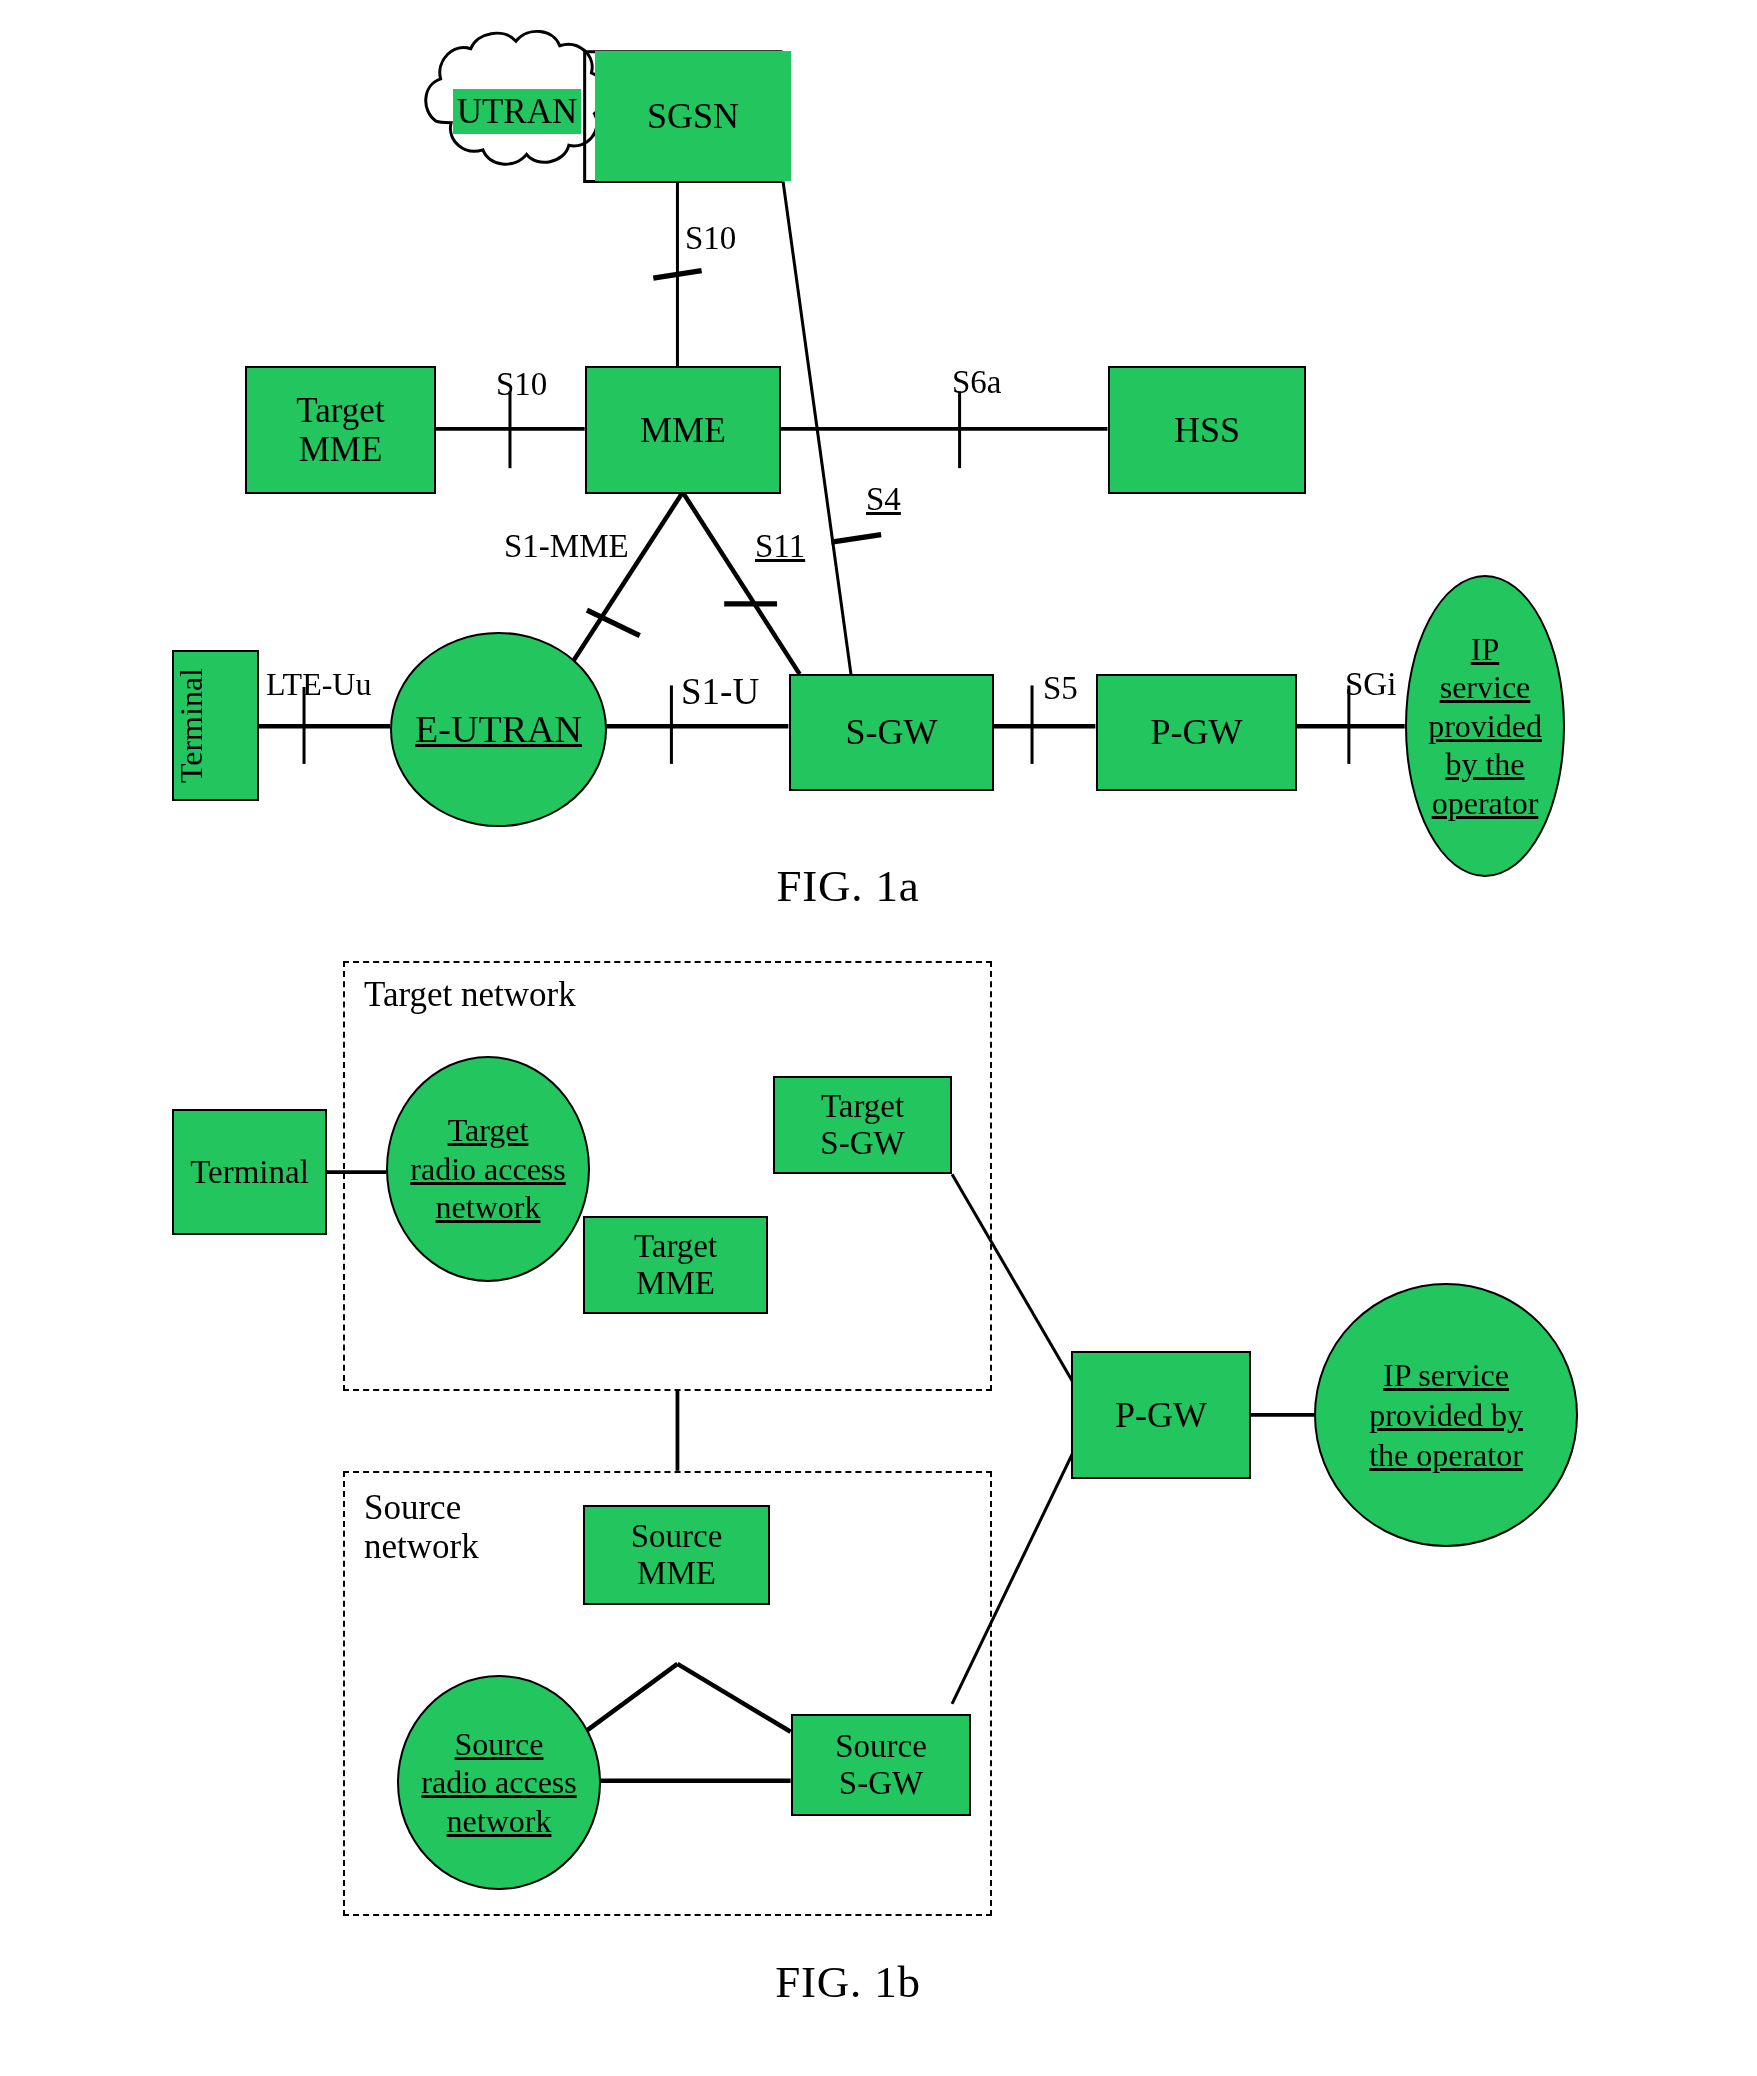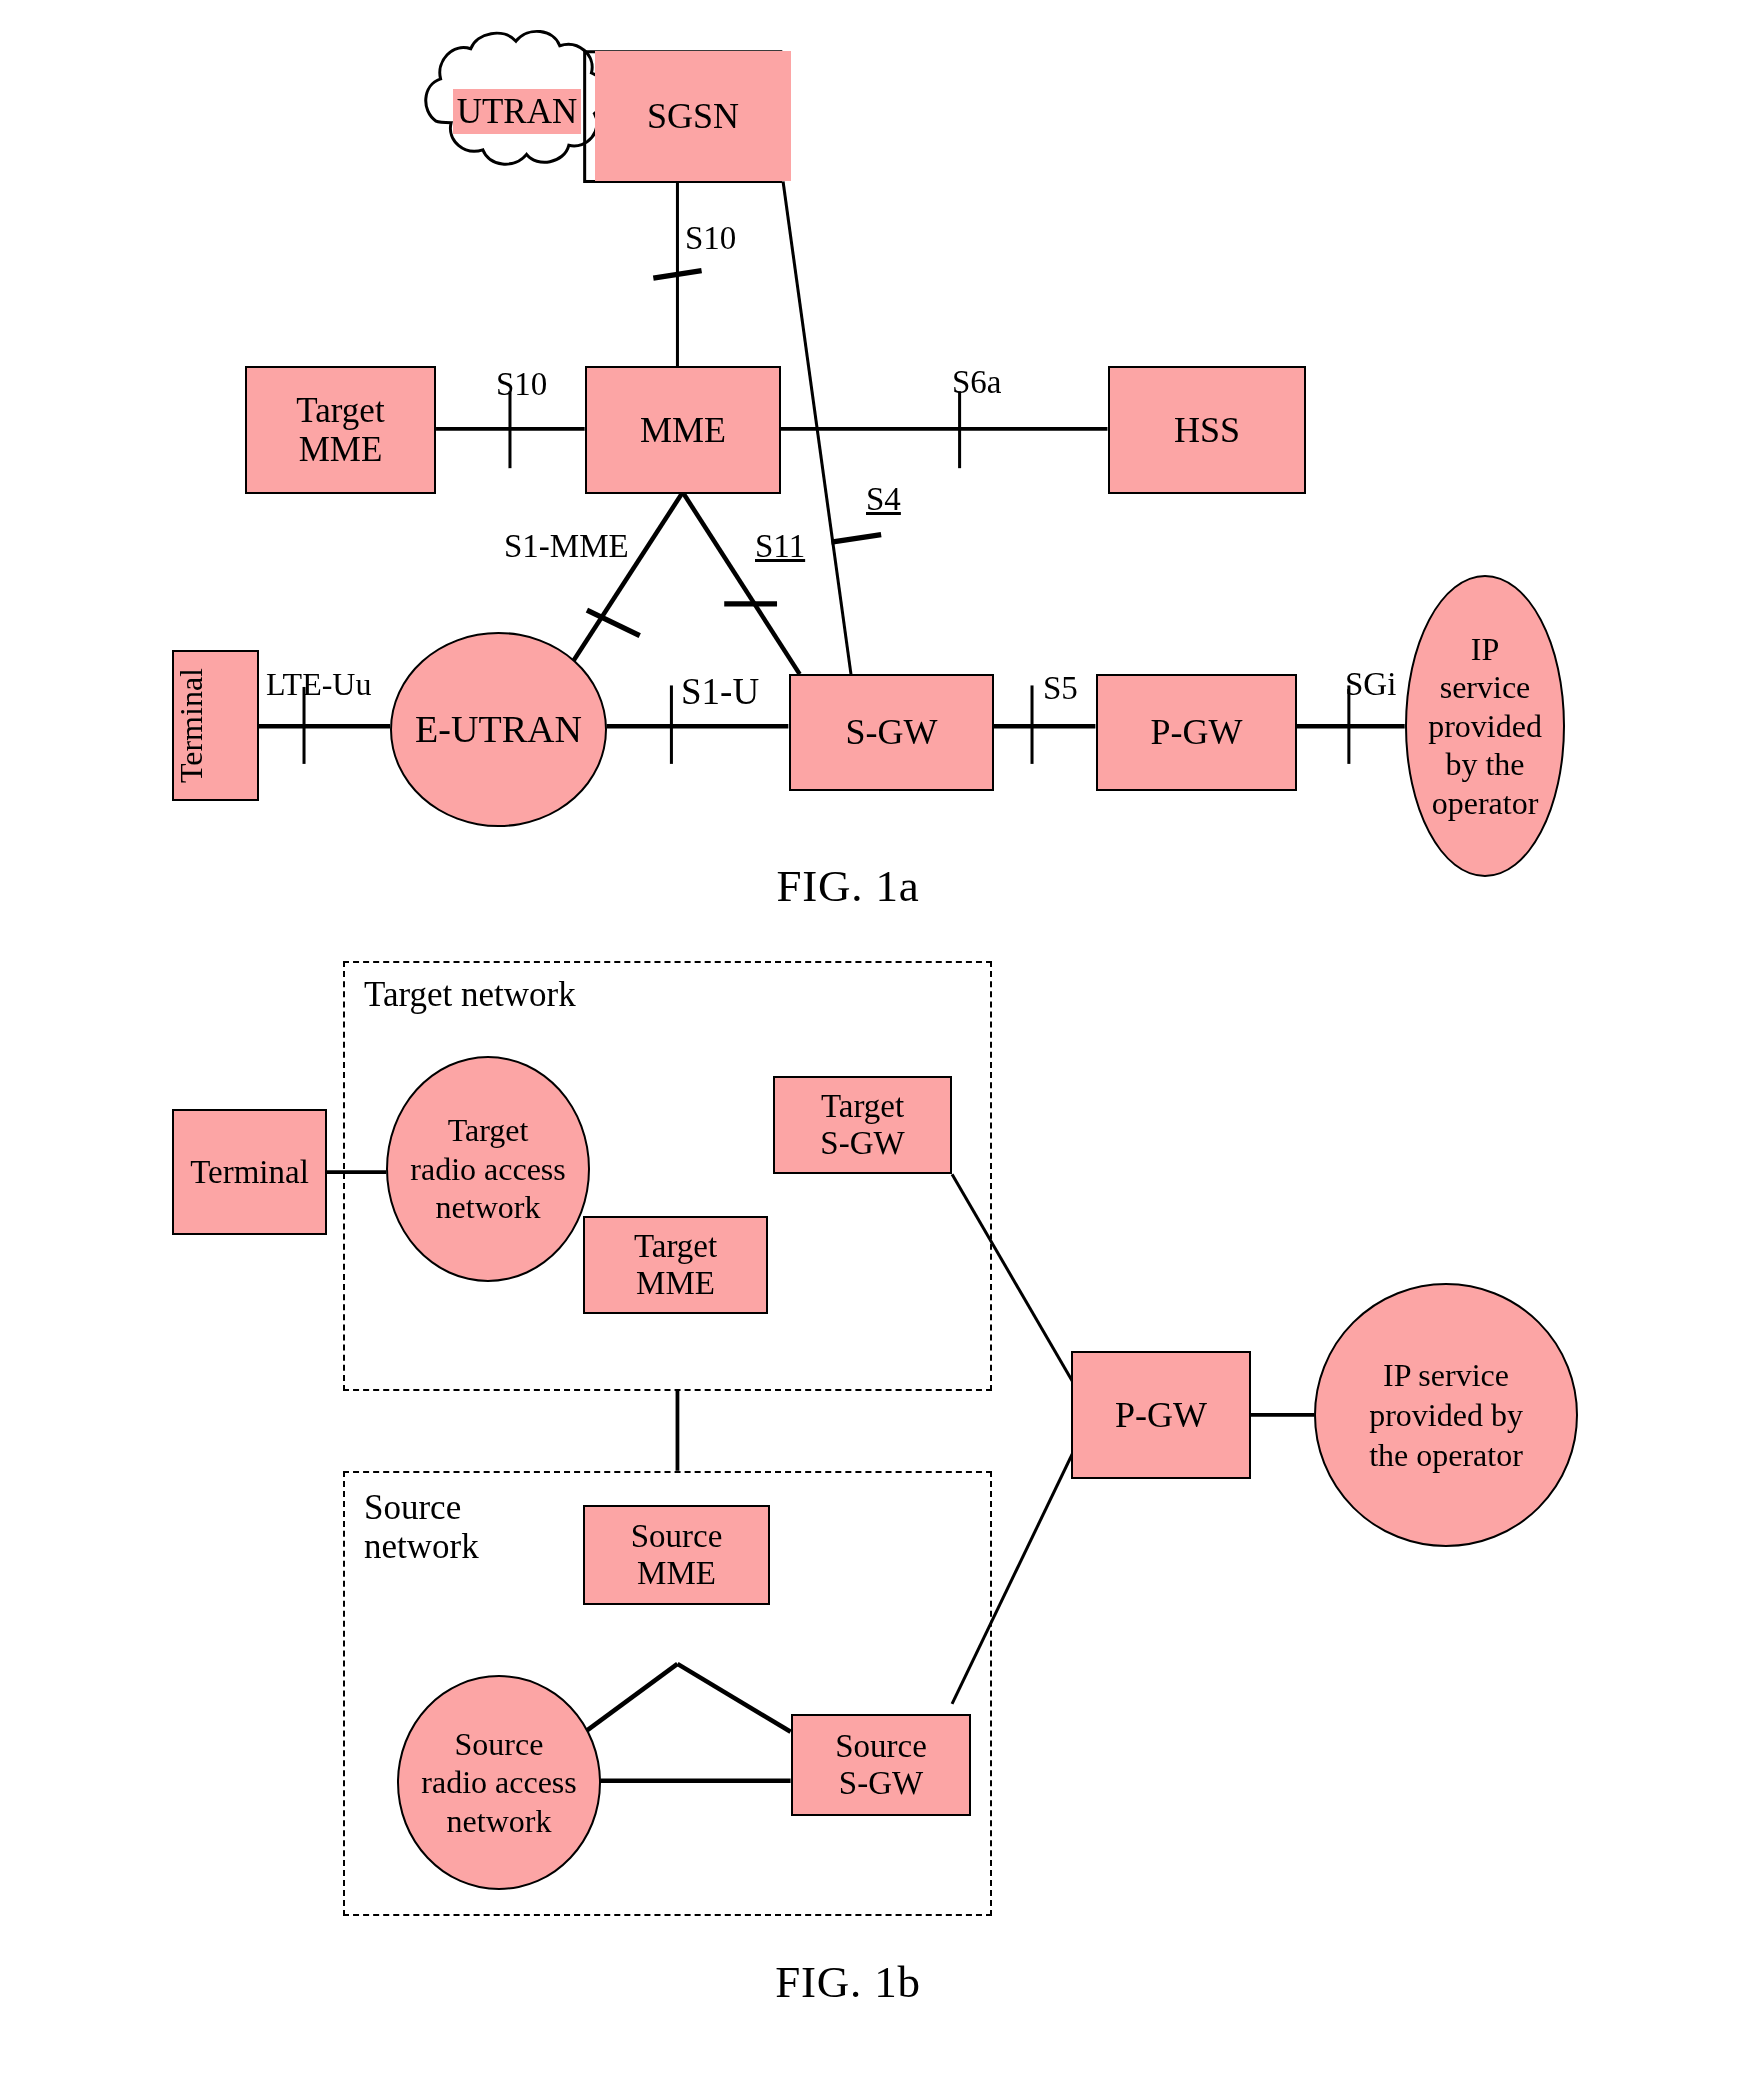"UTRAN" .node { background: #fca5a5 -> #22c55e }
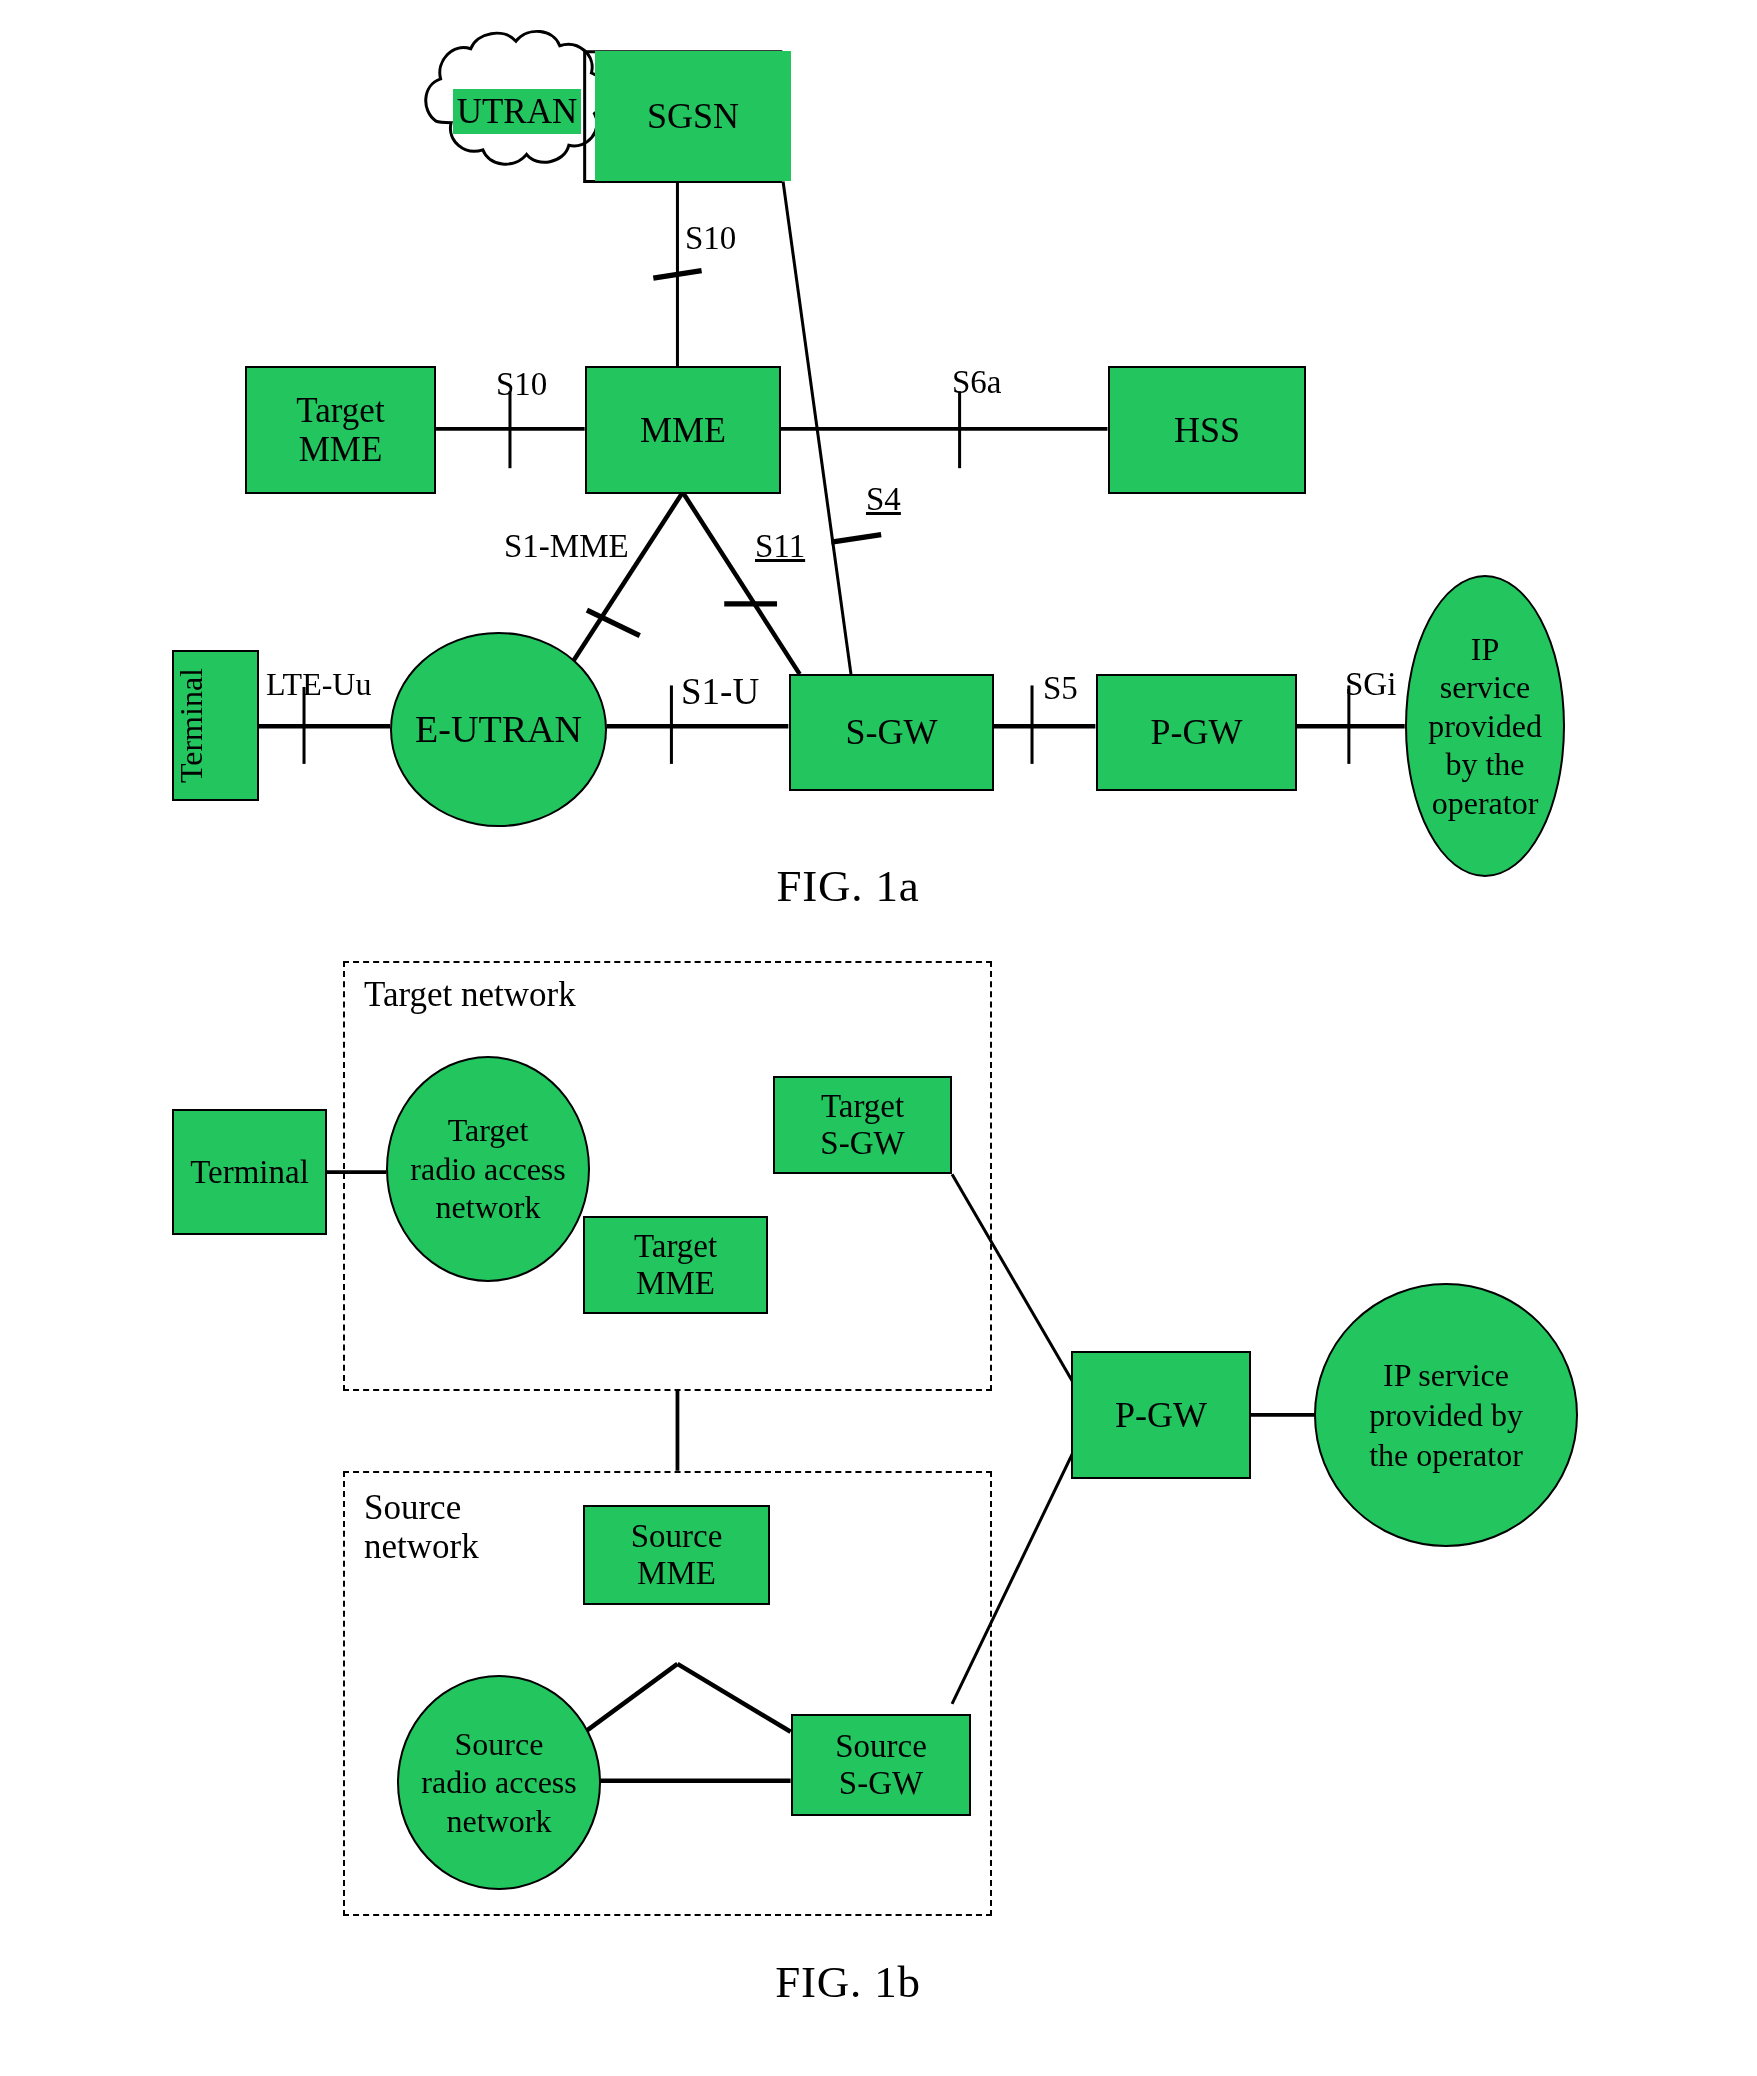"IP" .ellipse { text-decoration: none -> underline }
